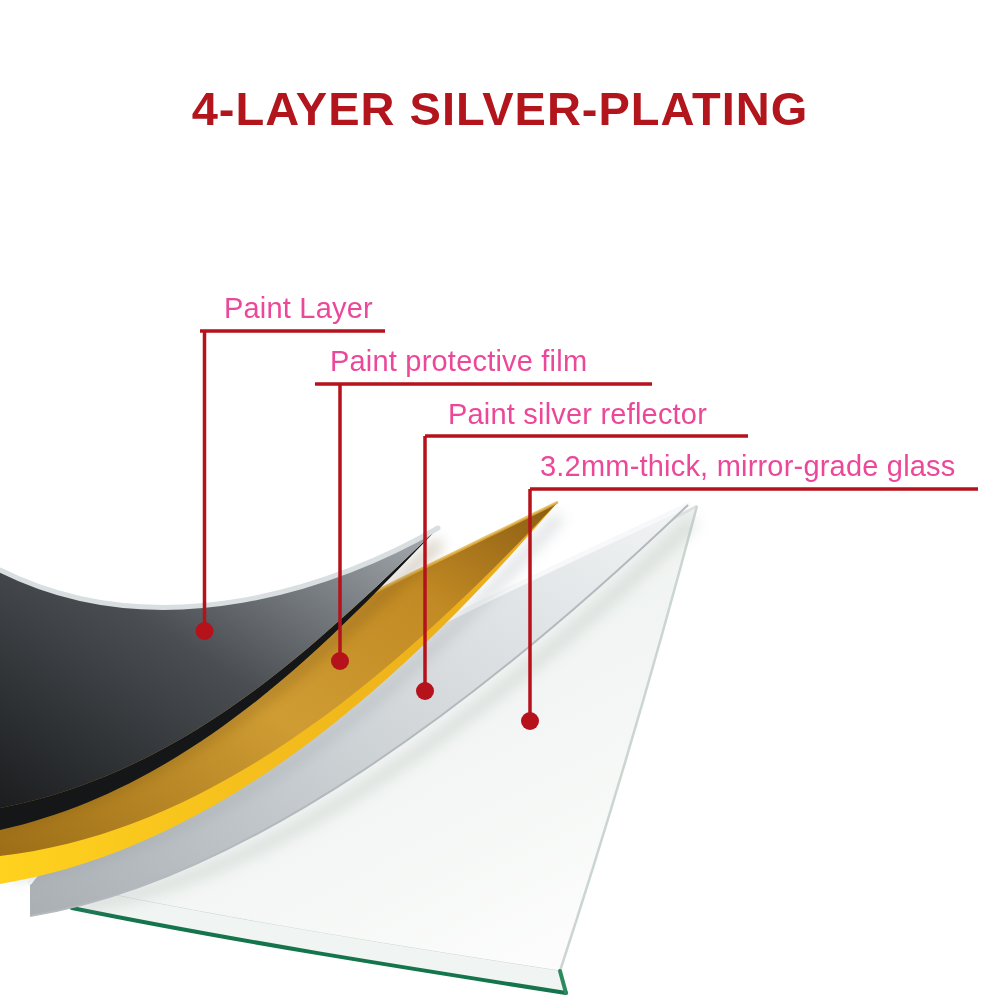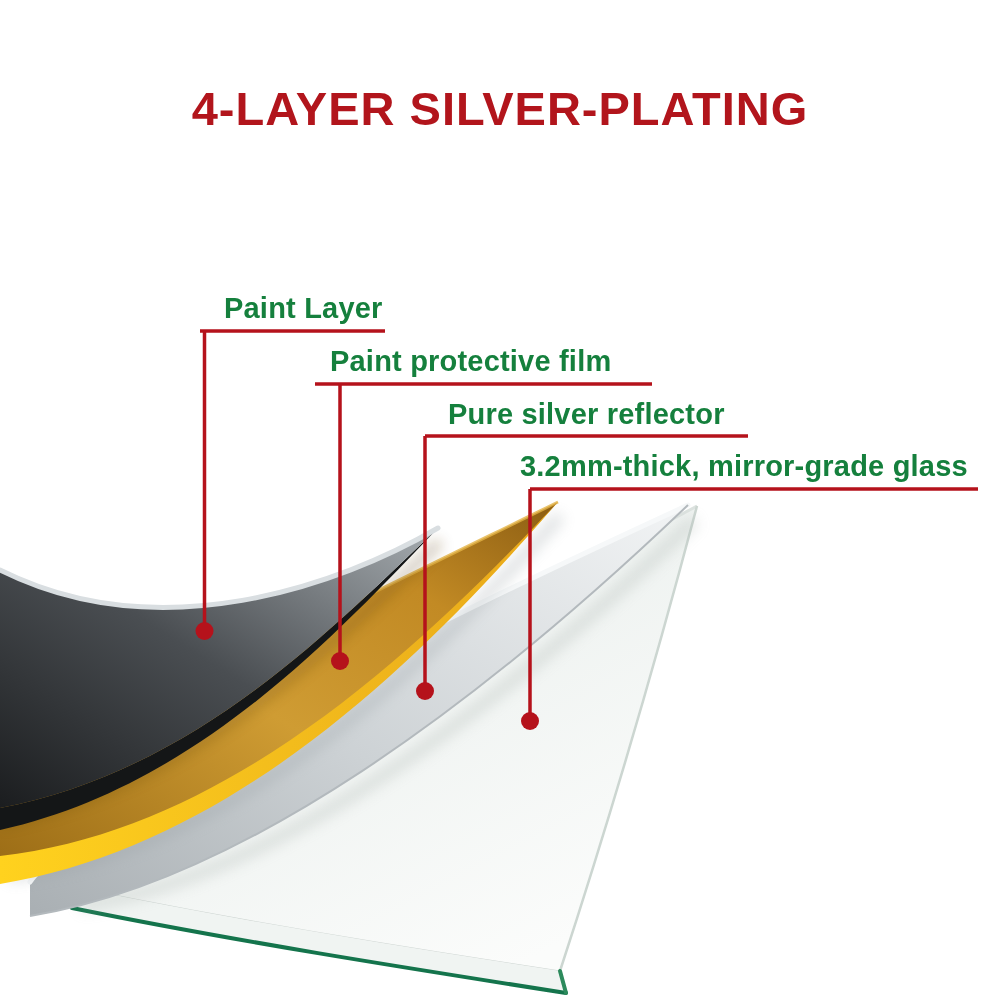"Paint Layer" .layer-label { color: #15803d -> #ec4899; font-weight: 700 -> 400 }
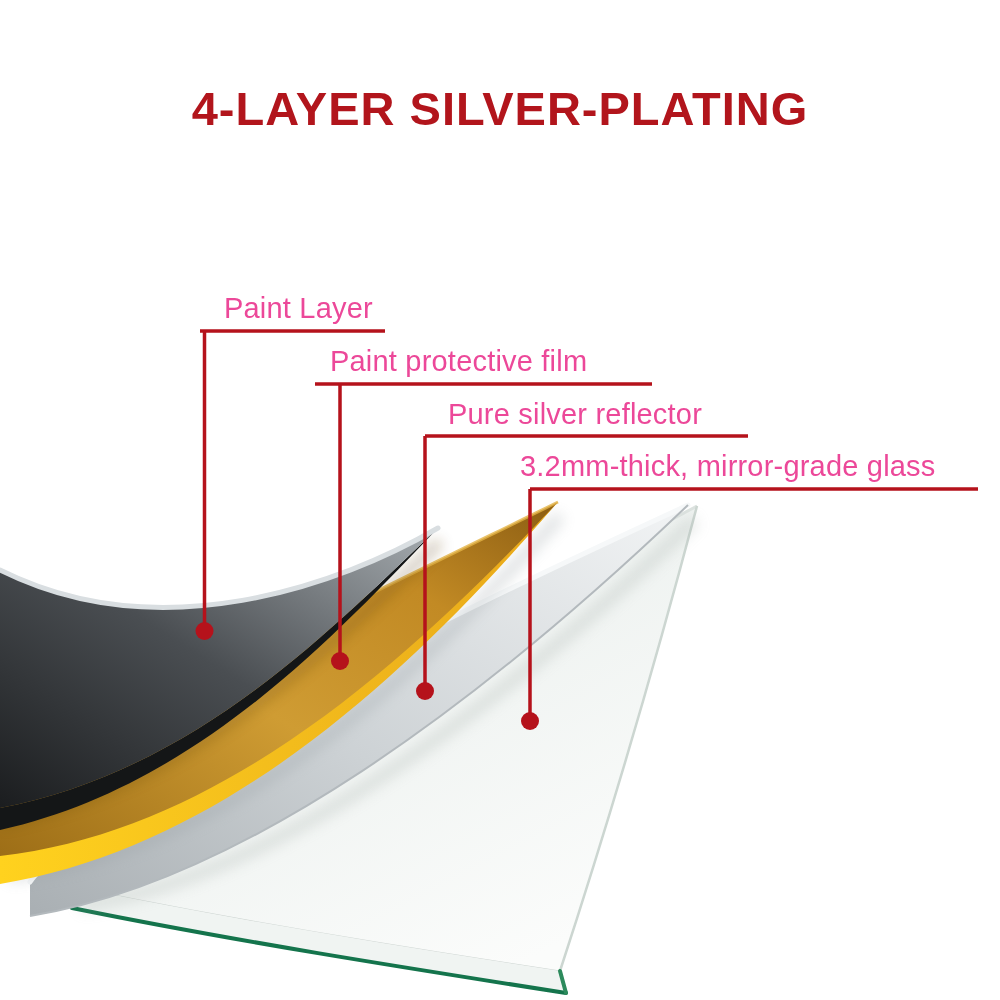"Pure silver reflector" div.layer-label { text: Pure -> Paint }
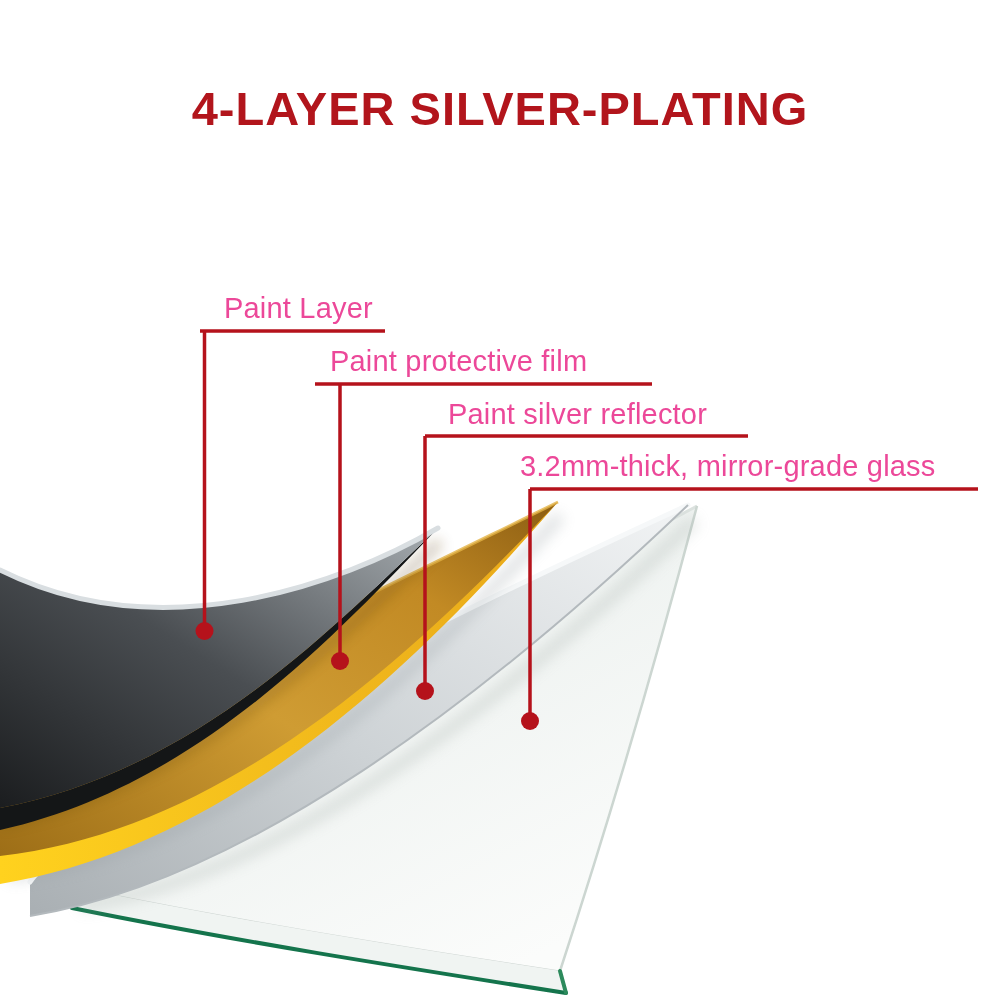"3.2mm-thick, mirror-grade glass" #lbl-glass { left: 520px -> 540px }
